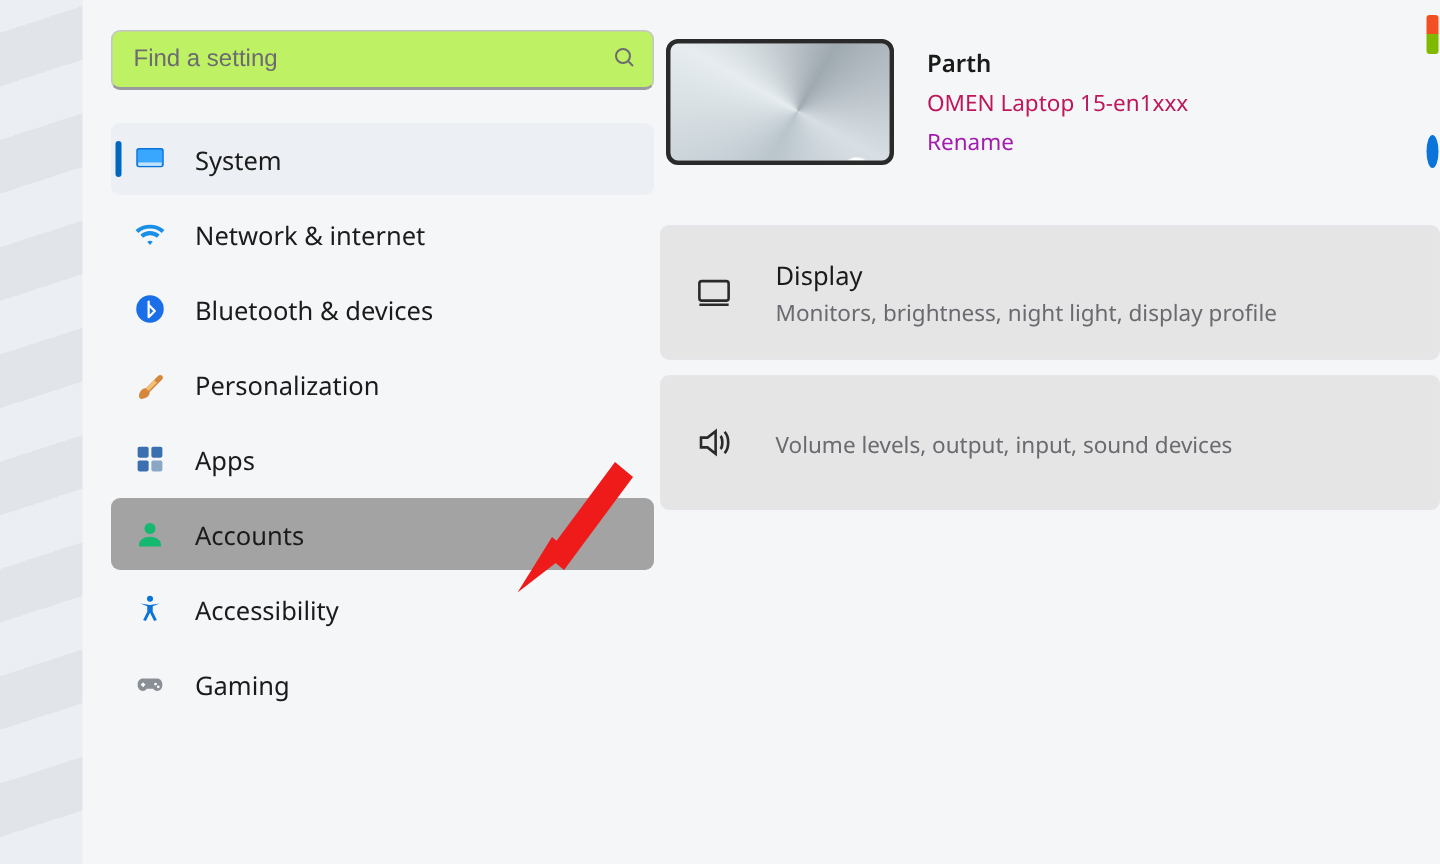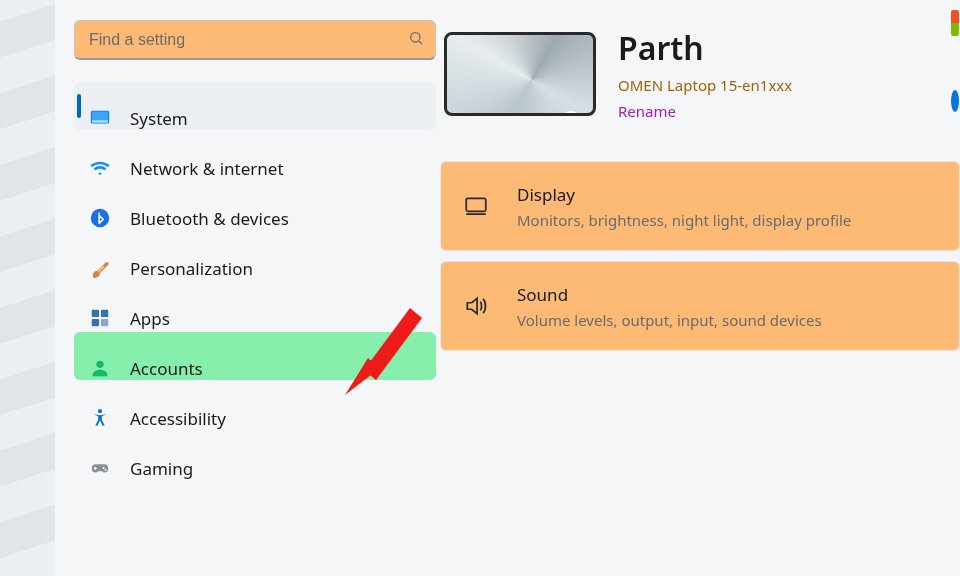"Find a setting" .search { background: #fdba74 -> #bef264 }
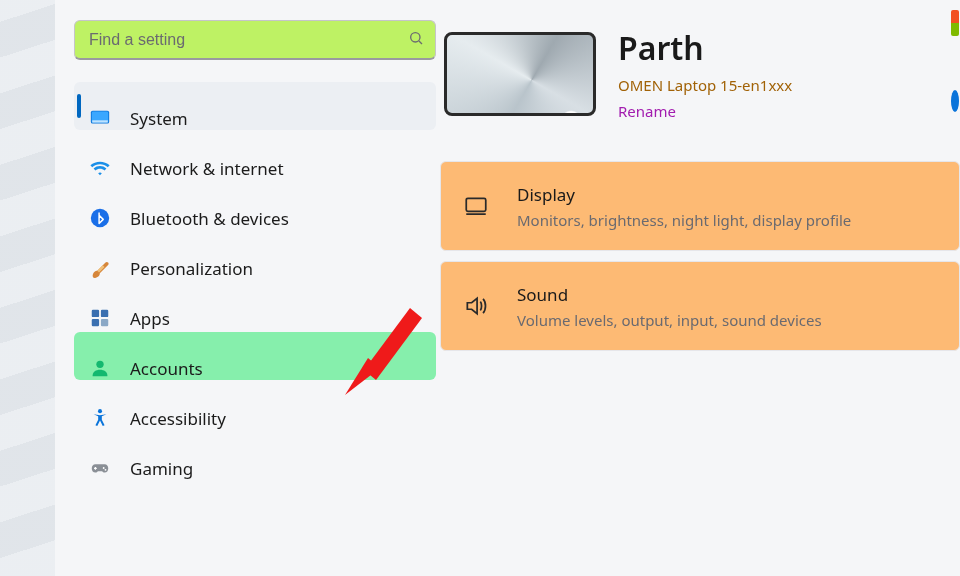"Parth" .pc-name { font-size: 32px -> 16px }
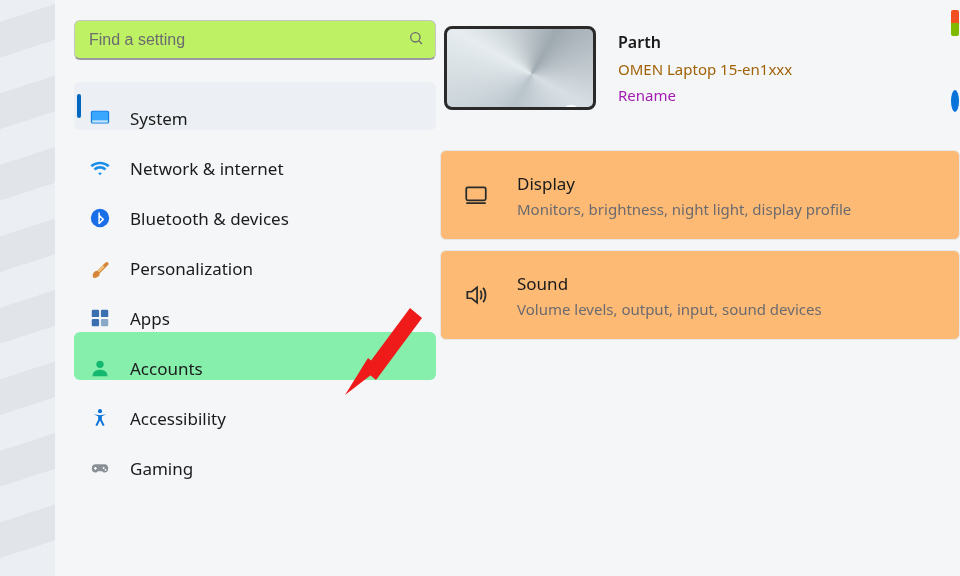"OMEN Laptop 15-en1xxx" .pc-model { color: #a16207 -> #be185d }
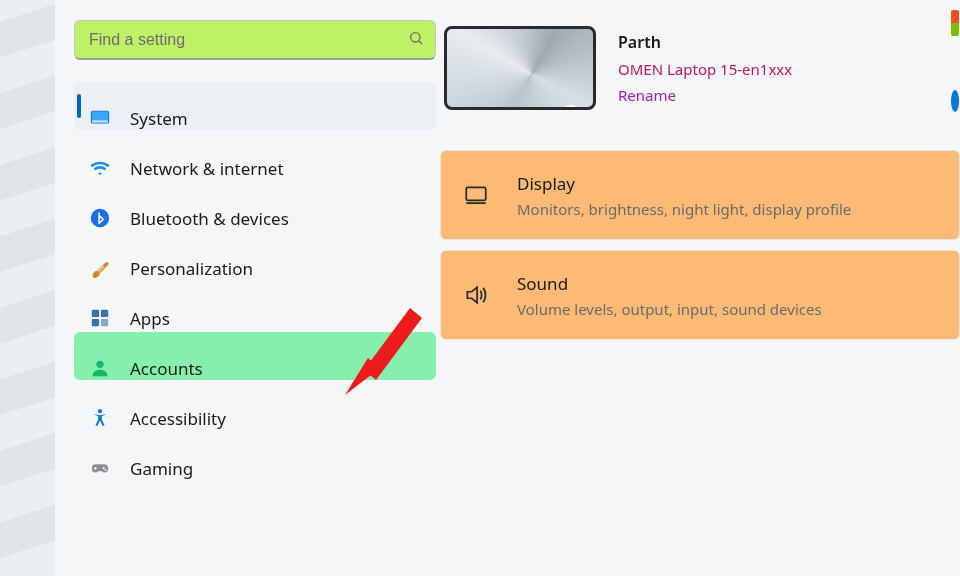"System" .nav-item { align-items: flex-end -> center }
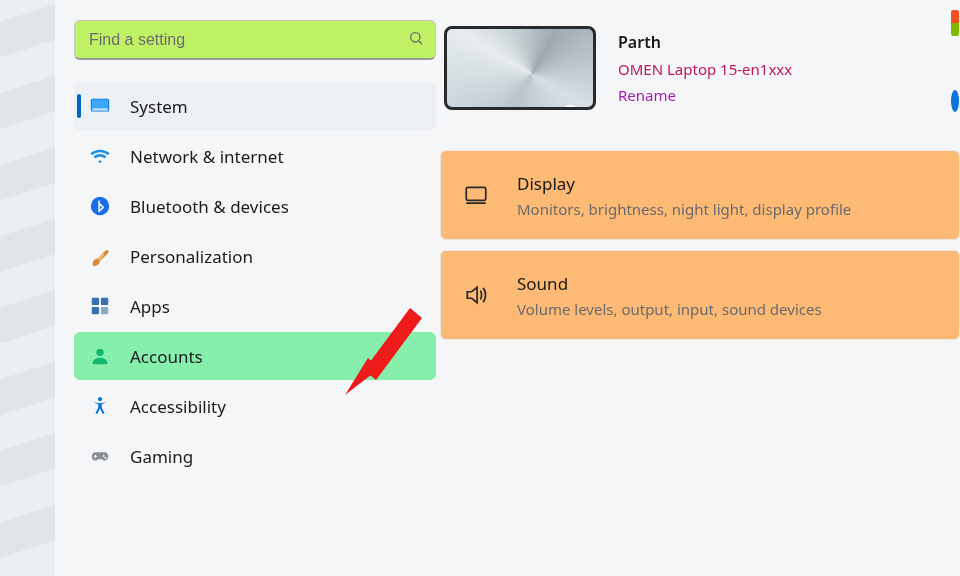"Display" .card { background: #fdba74 -> #e5e5e5 }
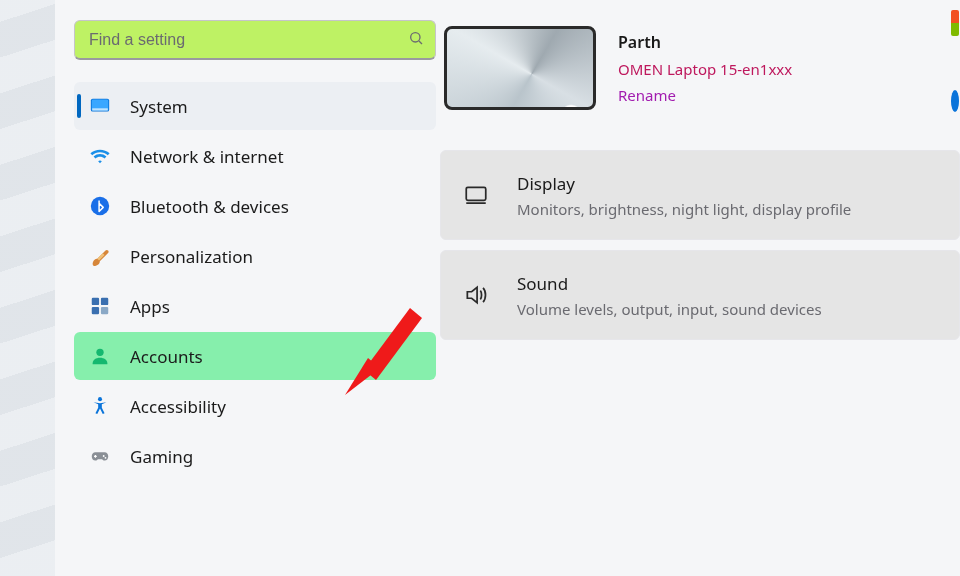"Sound" div.card-title { html: <div>Sound</div> -> none }
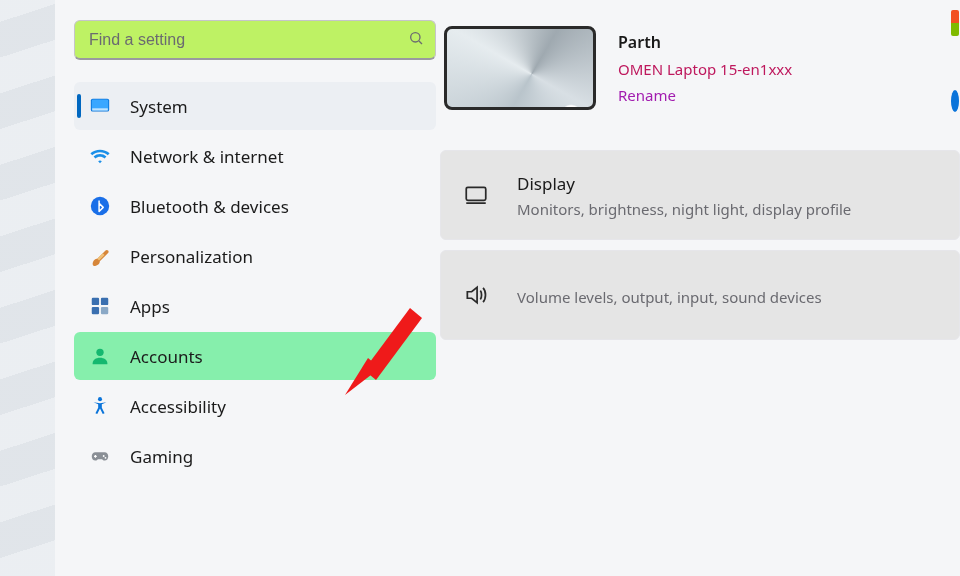"Accounts" .nav-item.highlight { background: #86efac -> #a3a3a3 }
